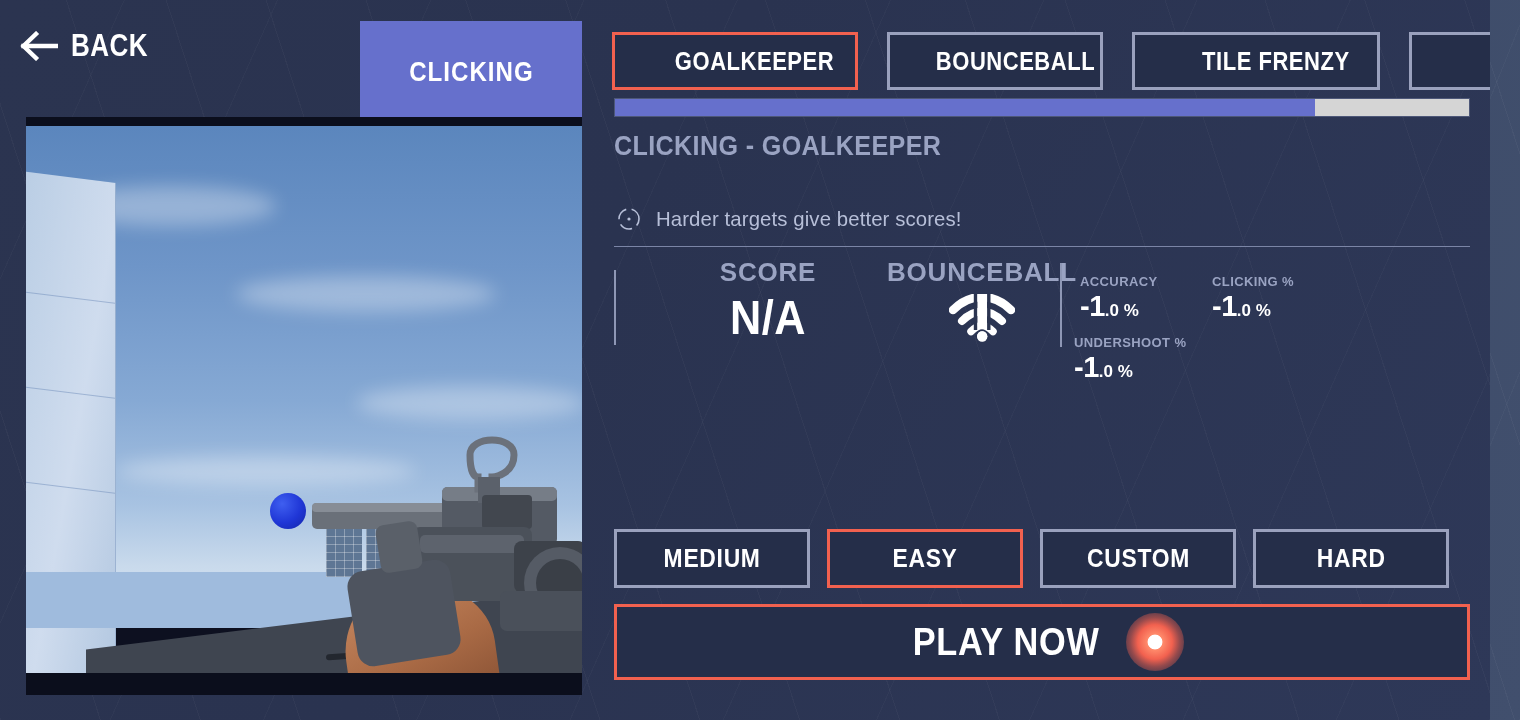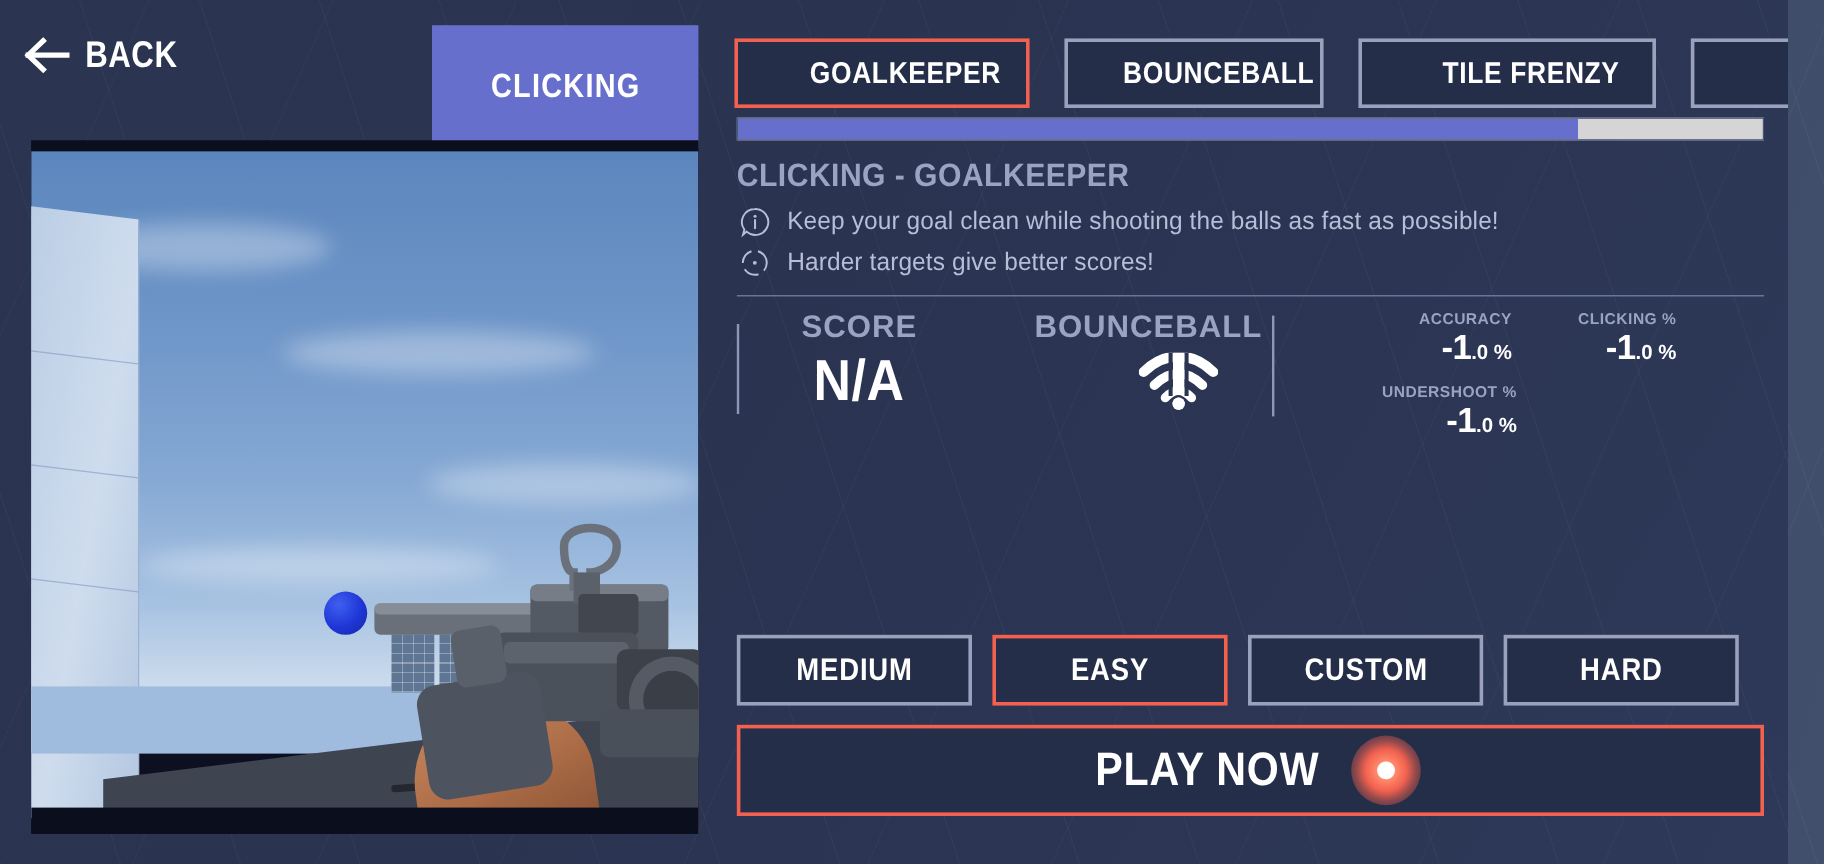"Keep your goal clean while" div.info-line { html: <div> <svg> <path></path> <circle></circle> <path></path> </svg> <div>Keep your goal clean while shooting the balls as fast as possible!</div> </div> -> none }
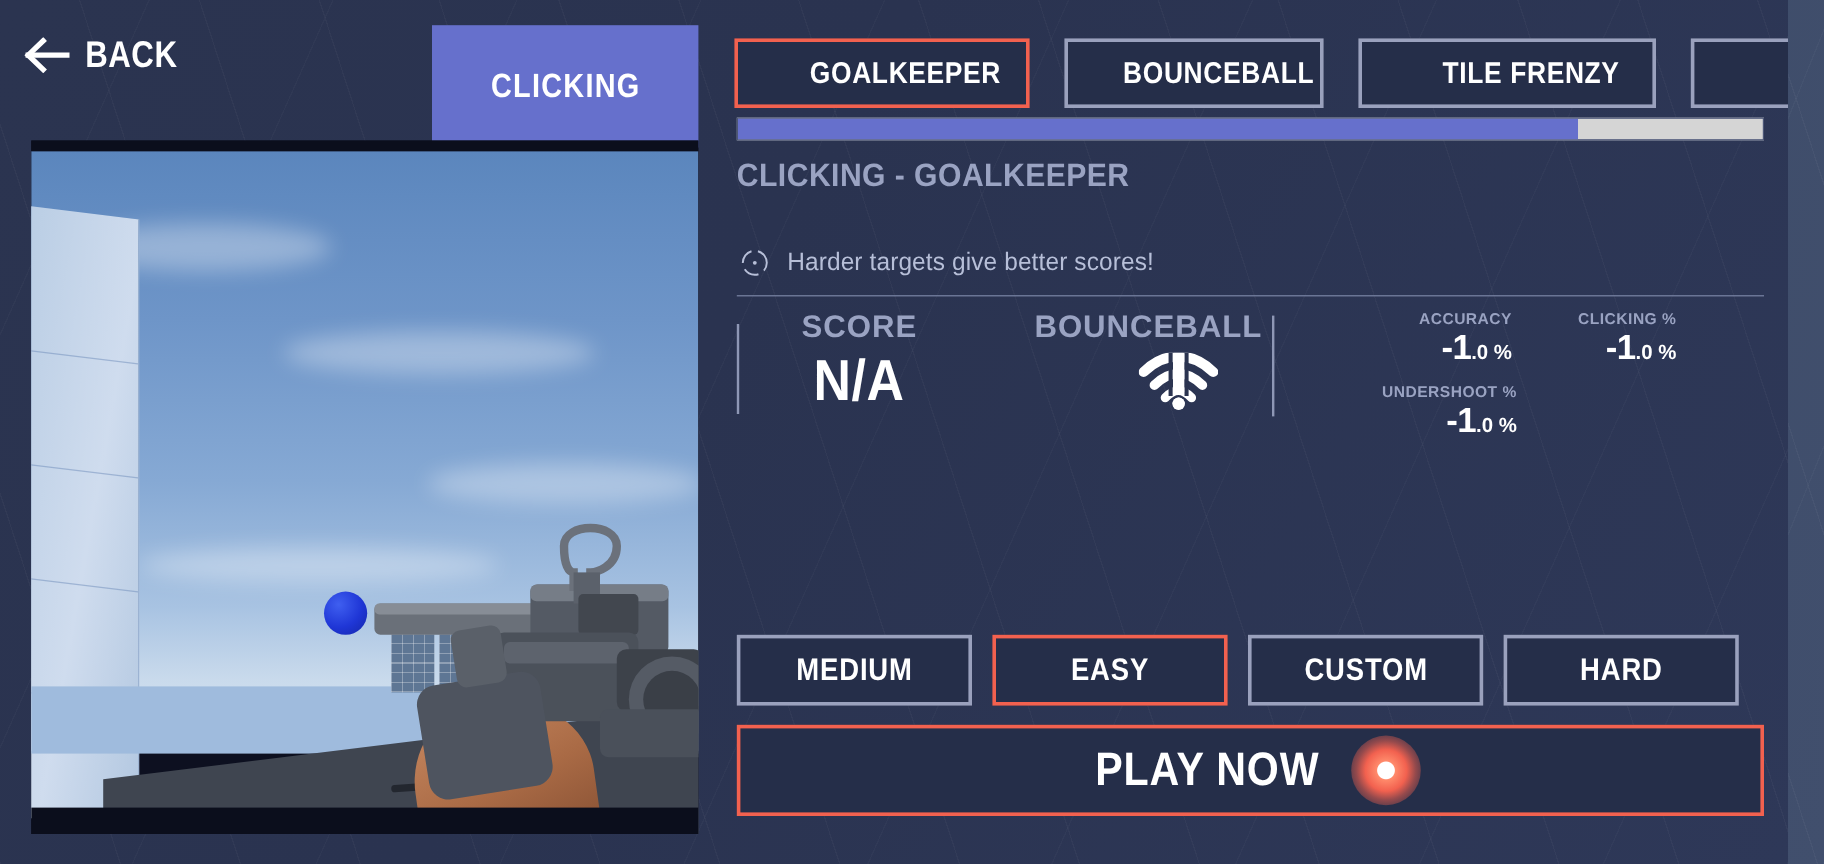"SCORE" .stat-big { text-align: none -> center }
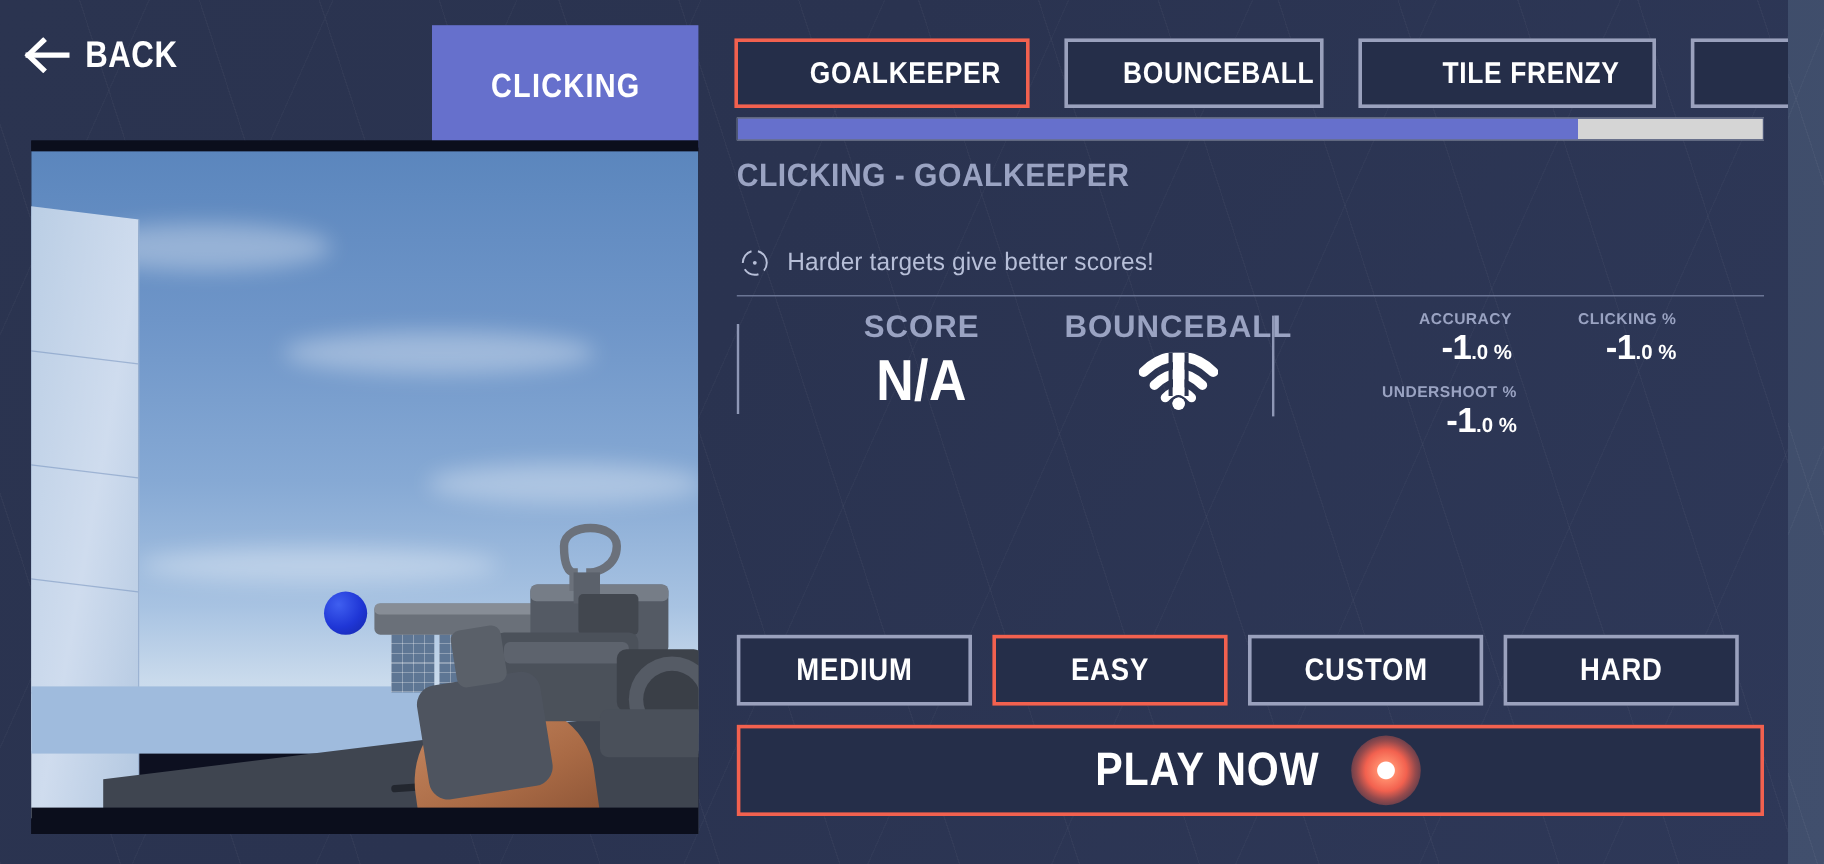"ACCURACY" .stat-small { margin-top: none -> 16px; text-align: right -> left }
